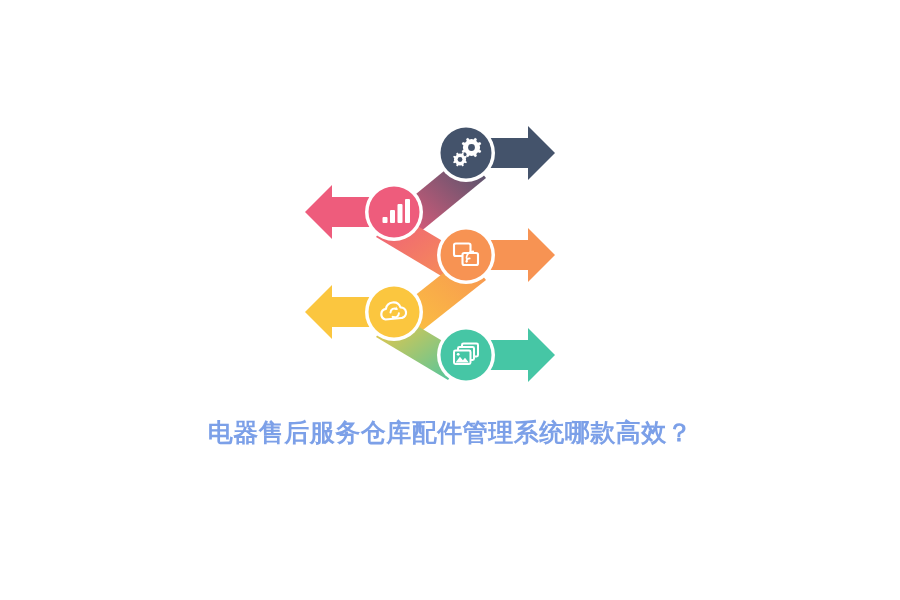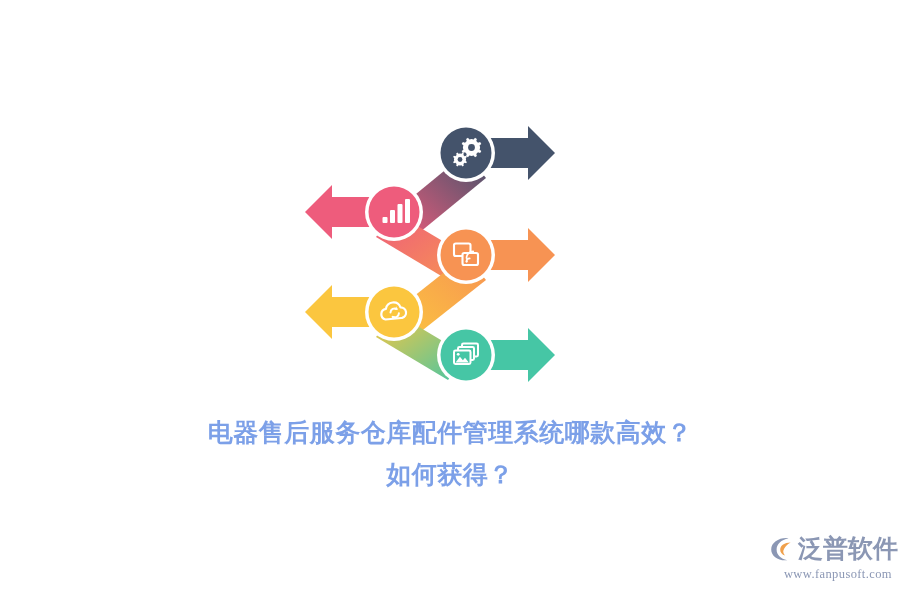"如何获得？" span.ln { html: <span>如何获得？</span> -> none }
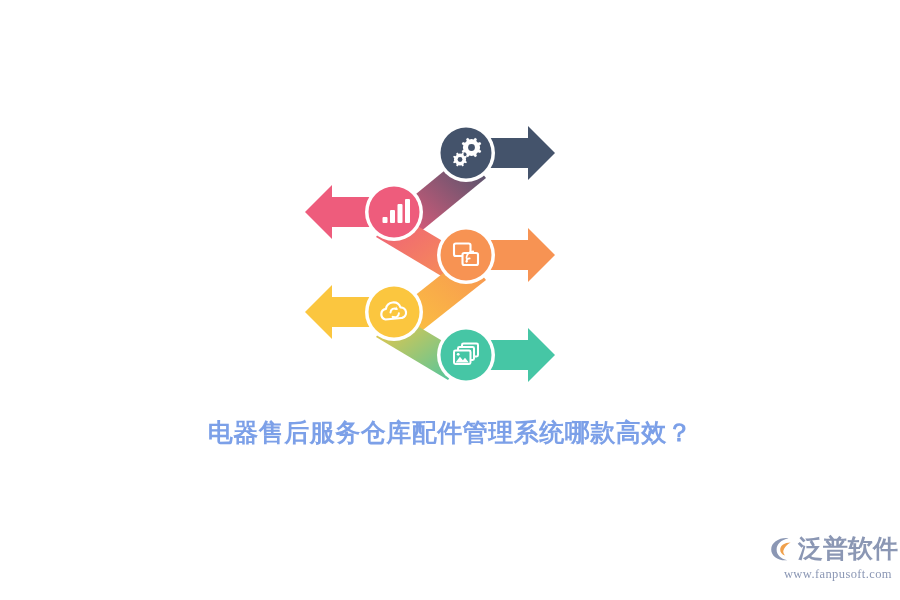"泛普软件" div.logo { html: <div> <div> <span> <svg> <path></path> <path></path> </svg> </span> <span>泛普软件</span> </div> <div>www.fanpusoft.com</div> </div> -> none }
